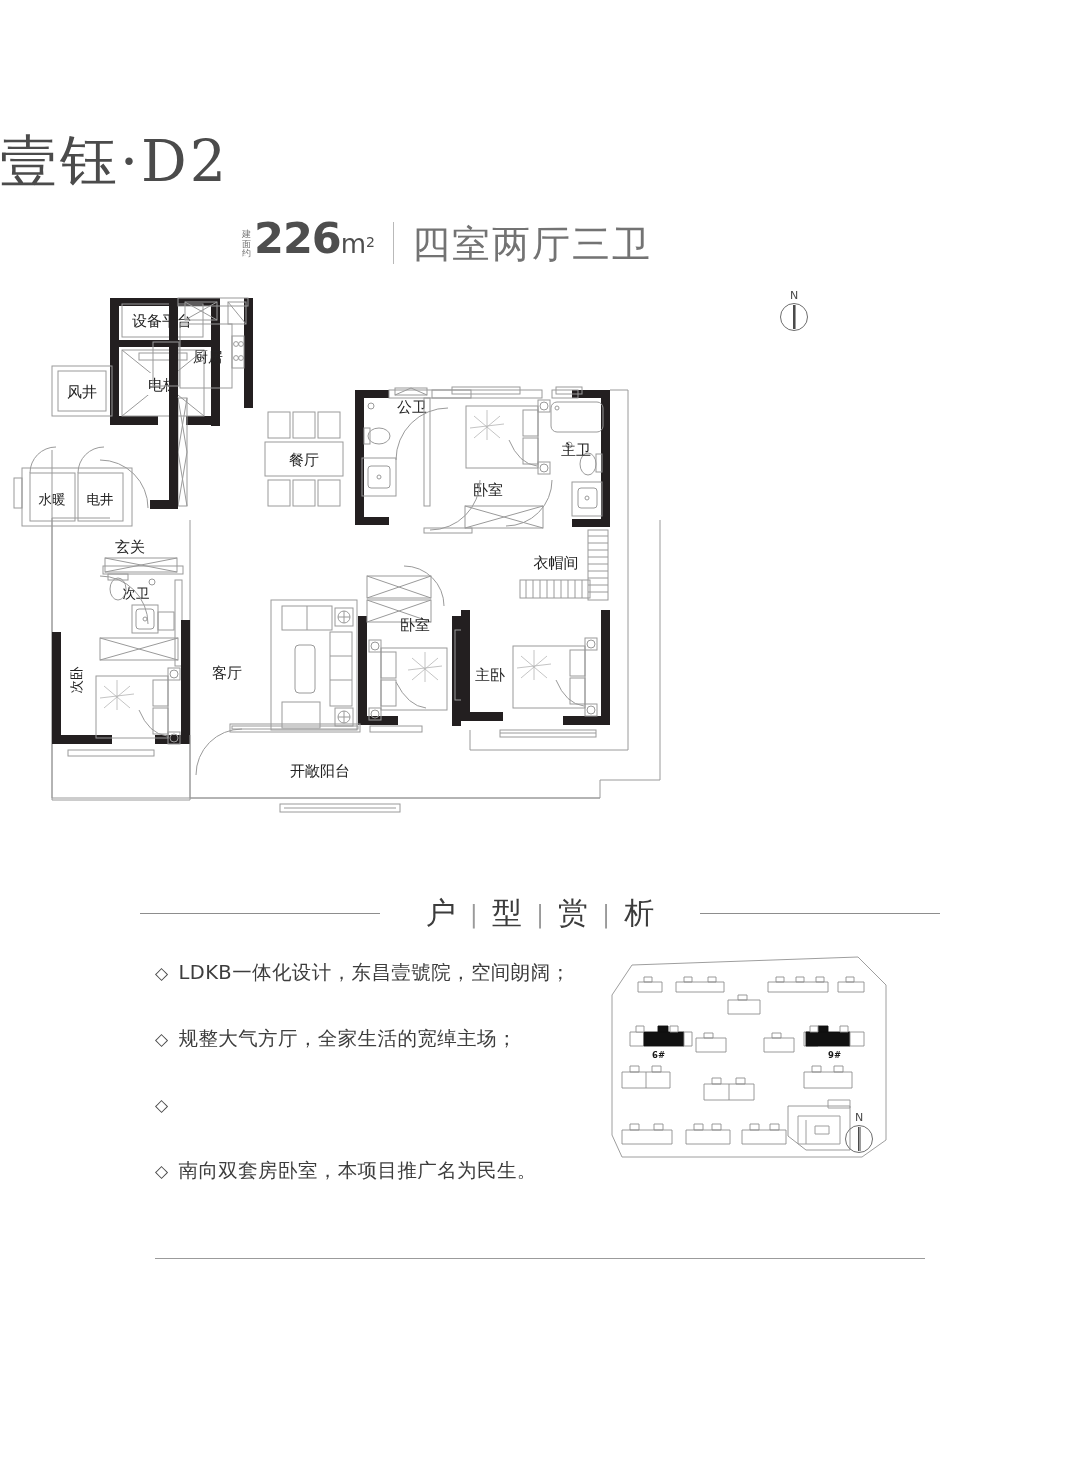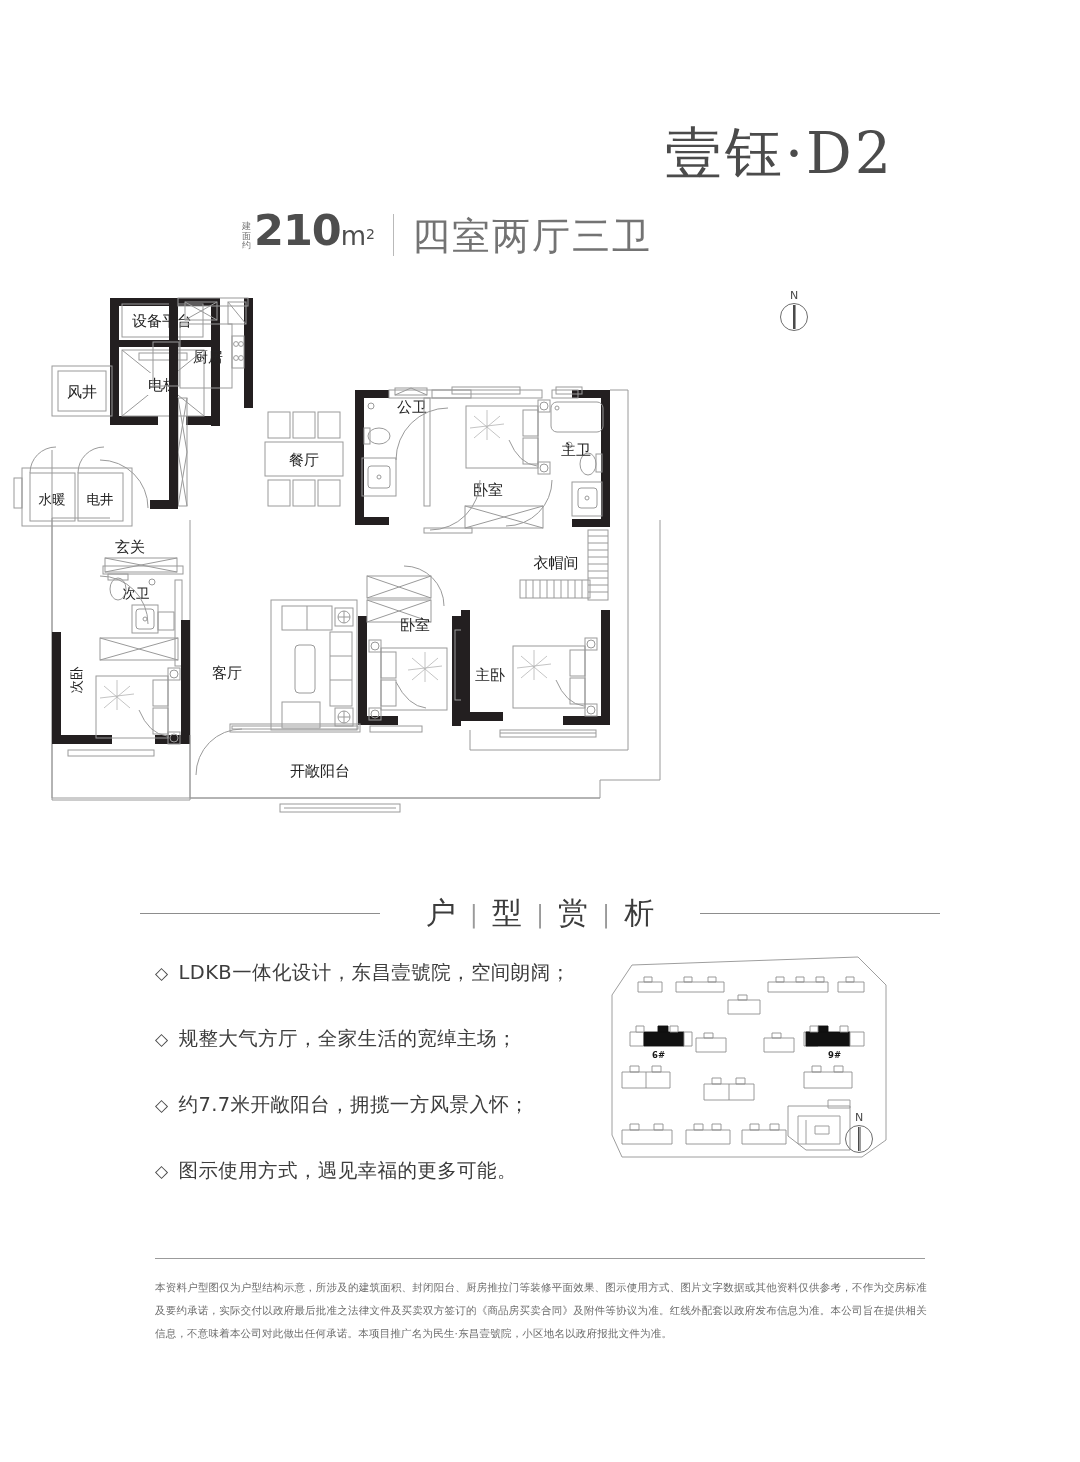"壹钰·D2" .header { text-align: right -> left; top: 0 -> 8px }
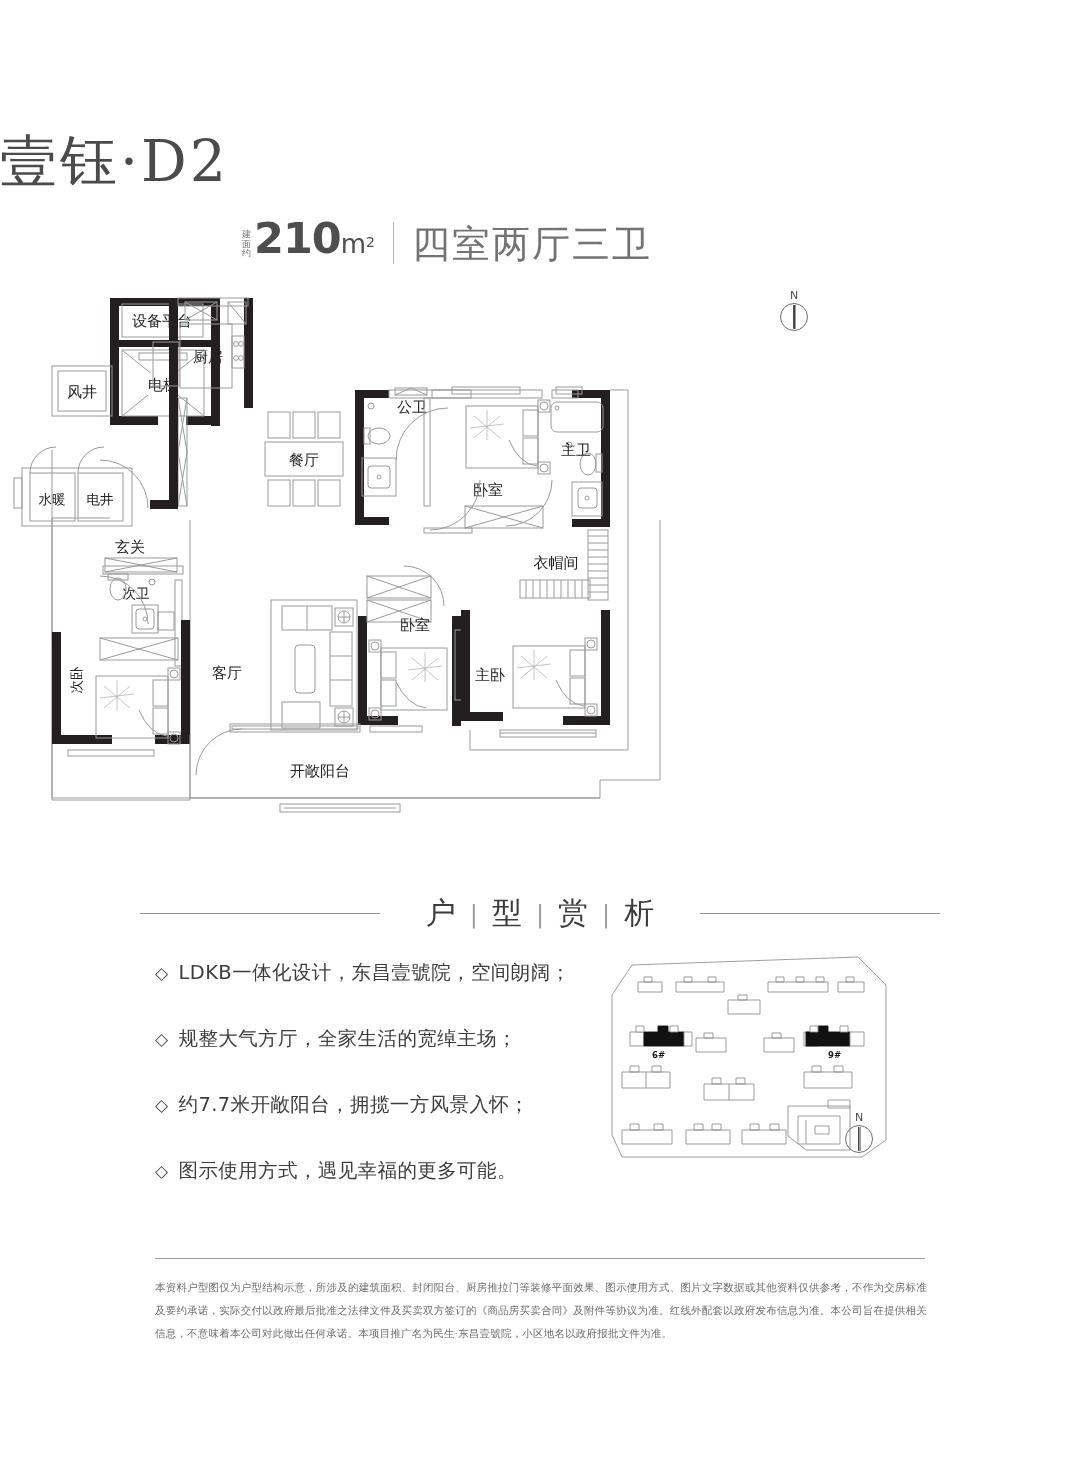"210" span.area-num { text: 210 -> 226 }
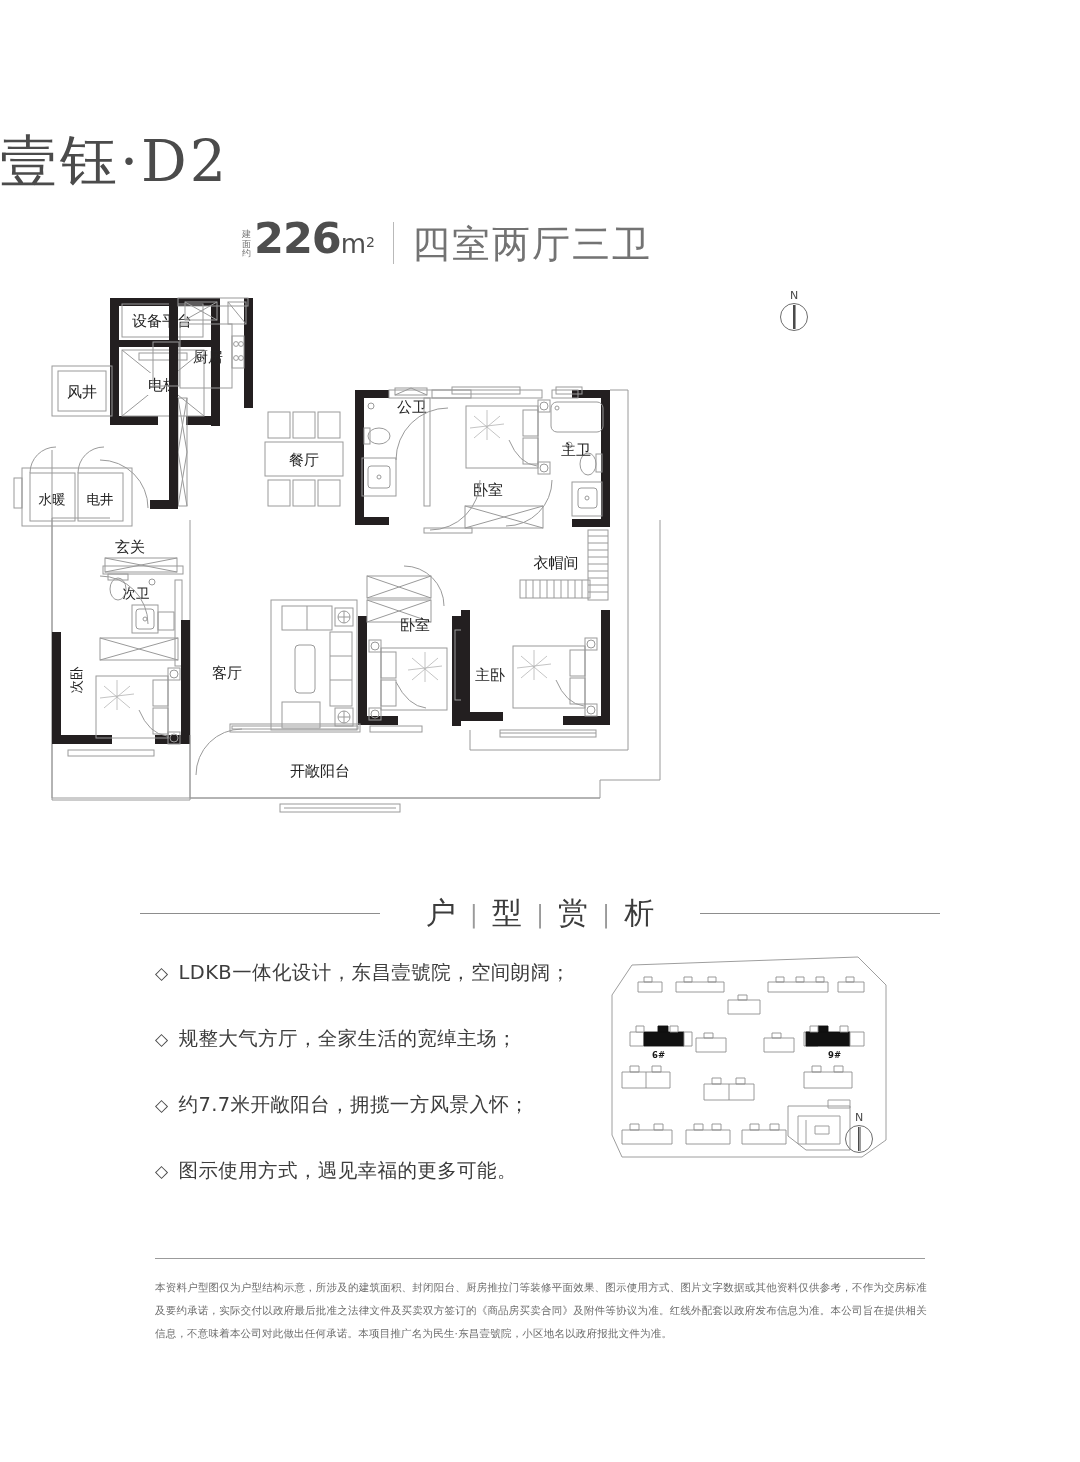"约7.7米开敞阳台，拥揽一方风景入怀；" span { html: <span>约7.7米开敞阳台，拥揽一方风景入怀；</span> -> none }
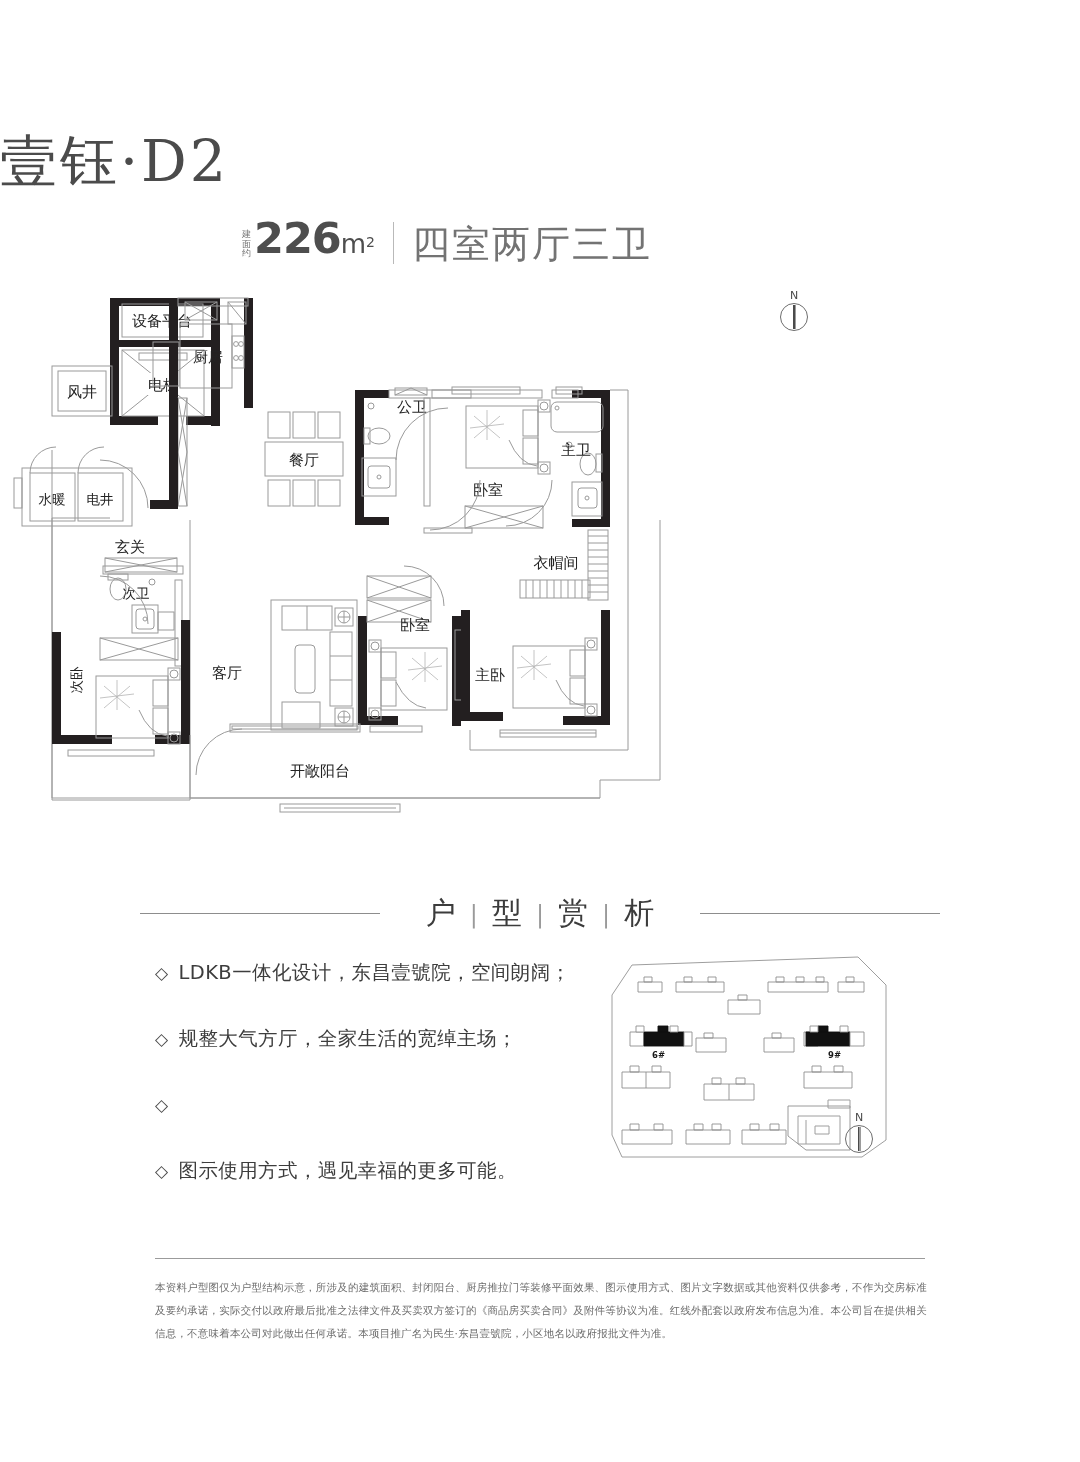"图示使用方式，遇见幸福的更多可能。" span { text: 图示使用方式，遇见幸福的更多可能 -> 南向双套房卧室，本项目推广名为民生 }
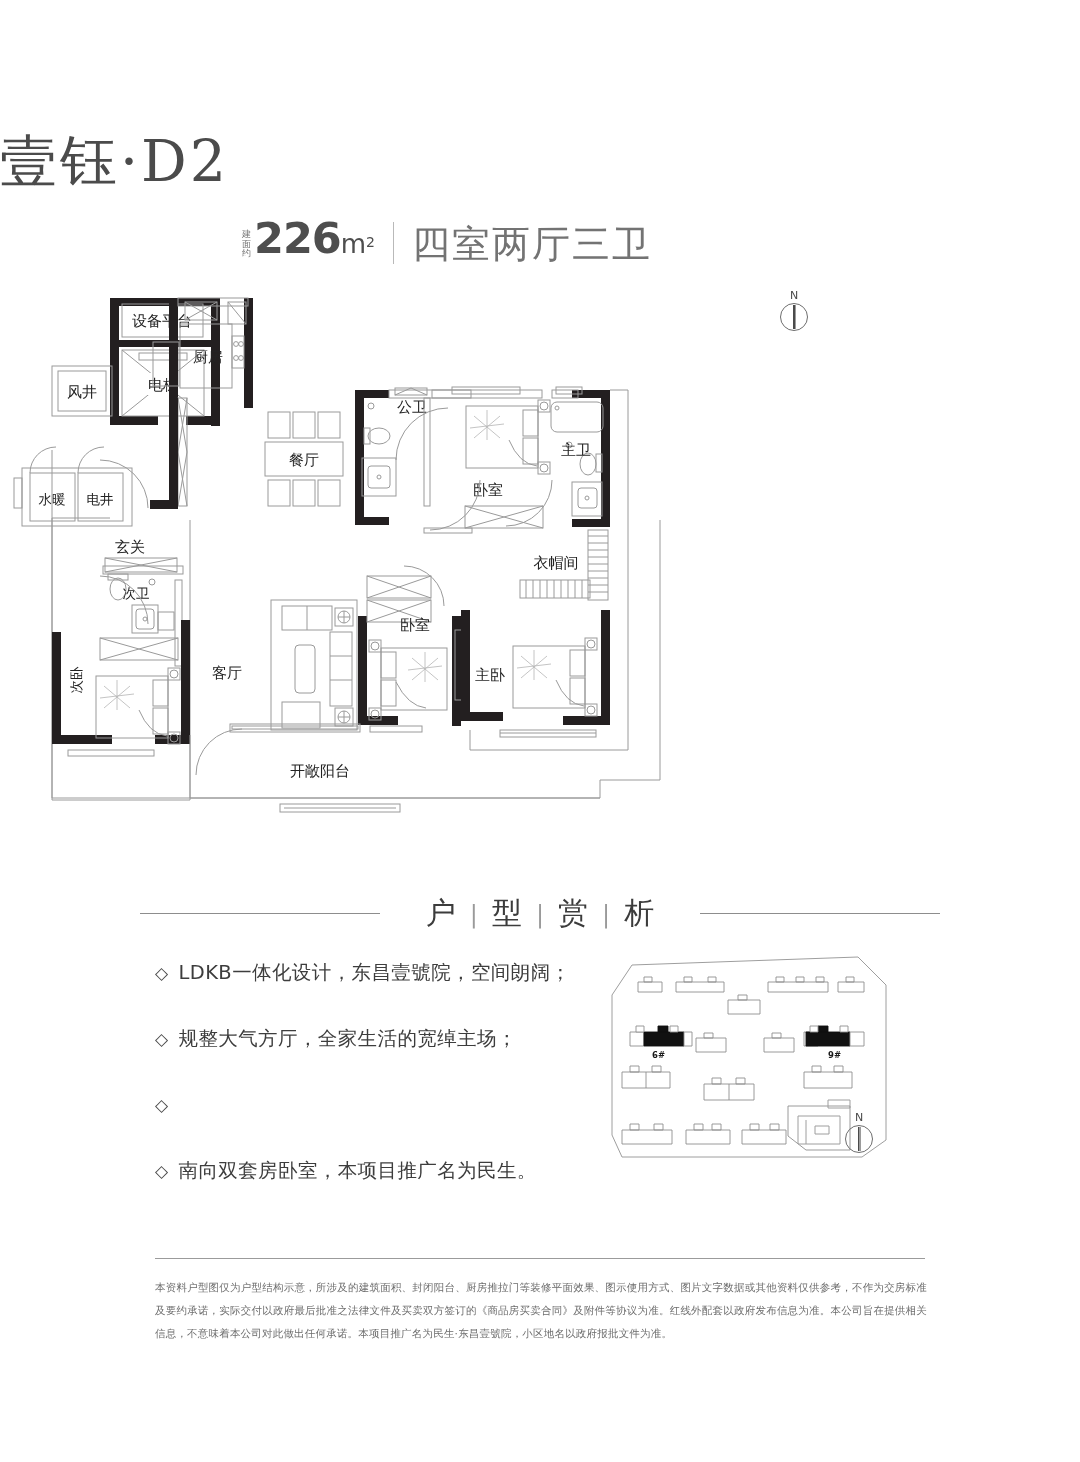"本资料户型图仅为户型结构示意，所涉及的建筑面积、封闭阳台、厨房推拉门等装修平面效" div.disclaimer { html: <div>本资料户型图仅为户型结构示意，所涉及的建筑面积、封闭阳台、厨房推拉门等装修平面效果、图示使用方式、图片文字数据或其他资料仅供参考，不作为交房标准及要约承诺，实际交付以政府最后批准之法律文件及买卖双方签订的《商品房买卖合同》及附件等协议为准。红线外配套以政府发布信息为准。本公司旨在提供相关信息，不意味着本公司对此做出任何承诺。本项目推广名为民生·东昌壹號院，小区地名以政府报批文件为准。</div> -> none }
